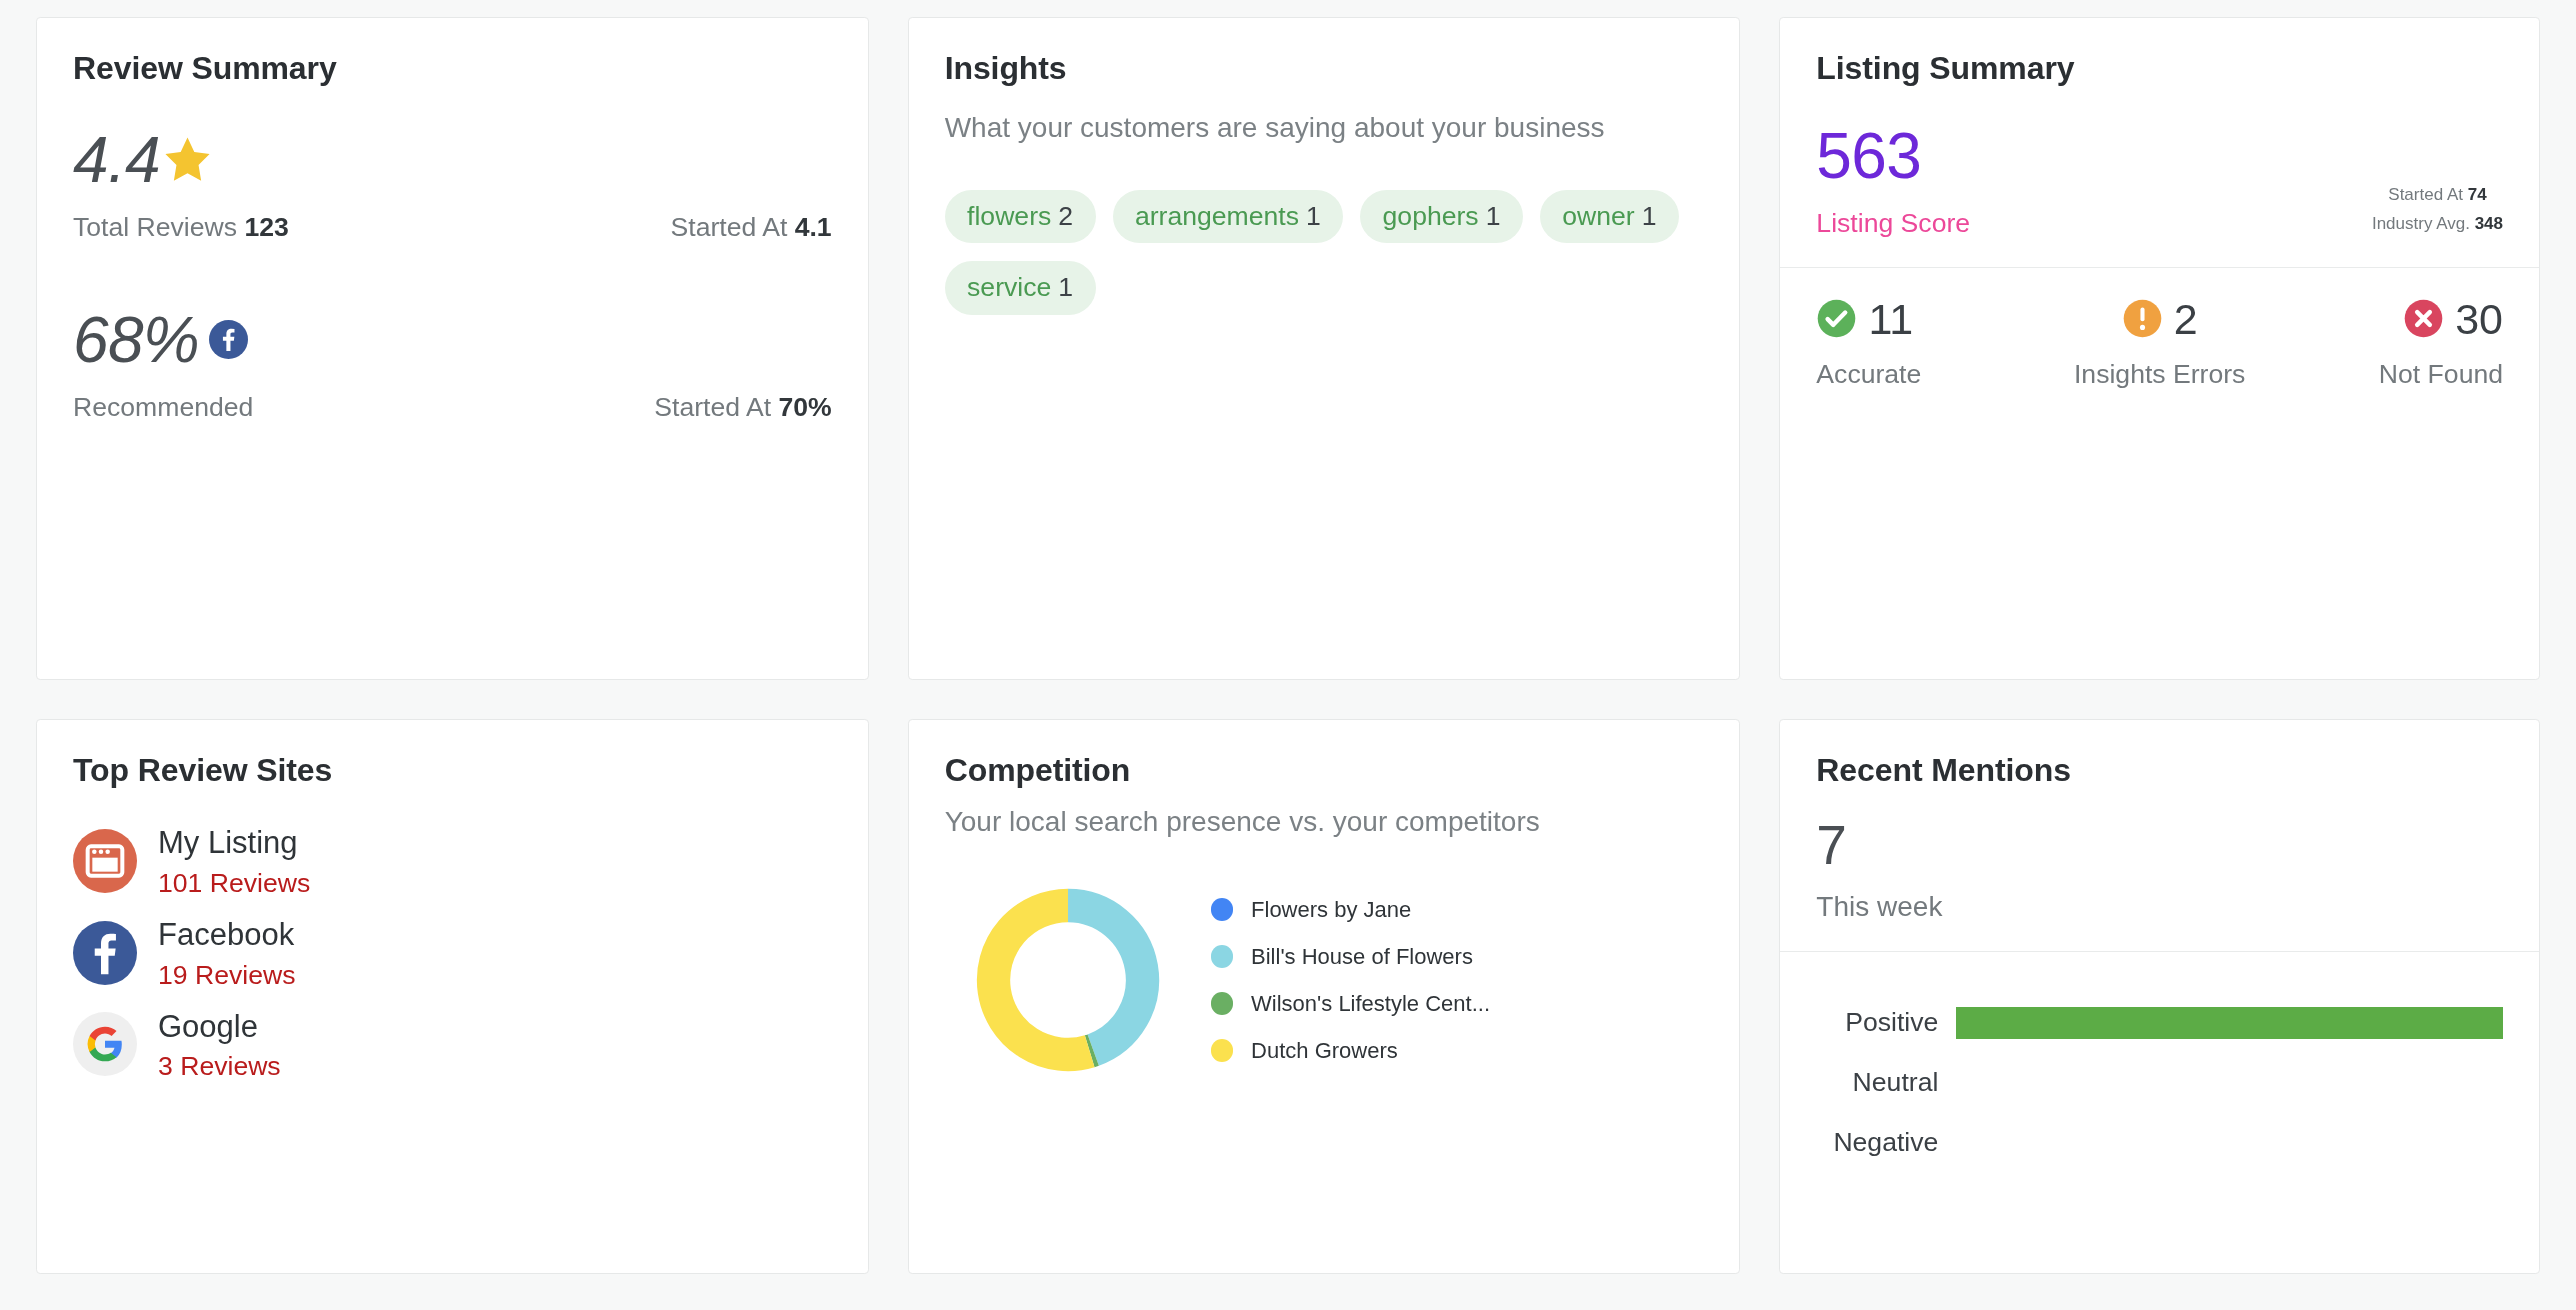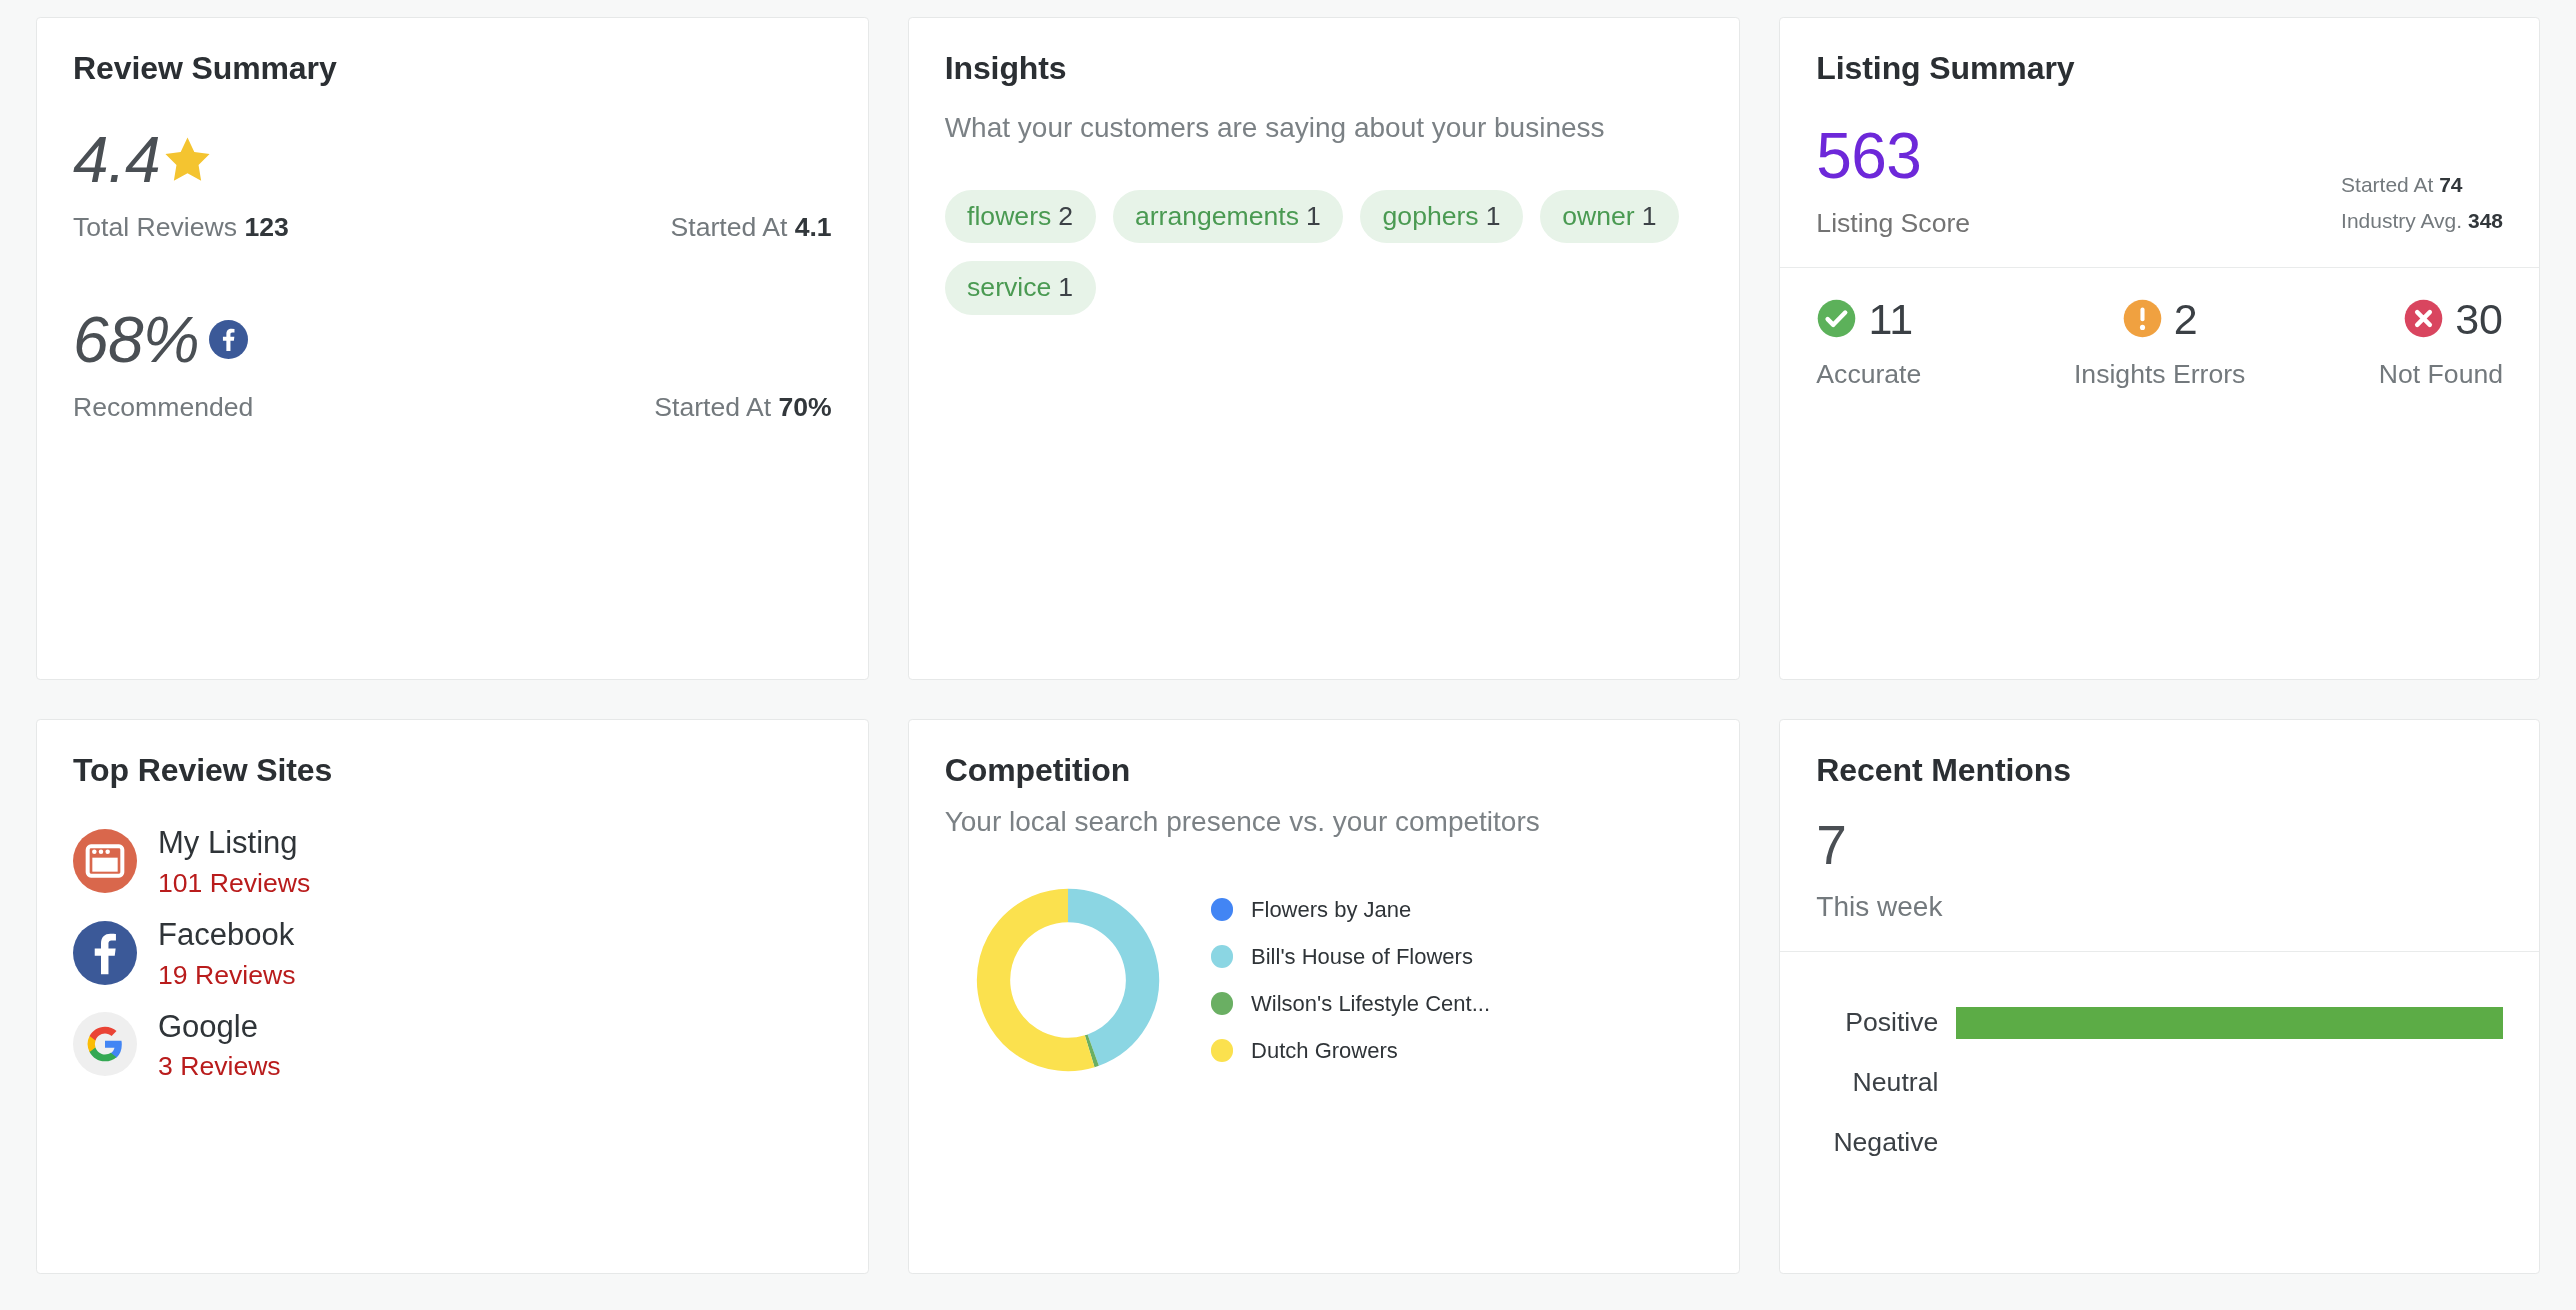"Started At 74" .ls-right { font-size: 21px -> 17px; text-align: left -> center }
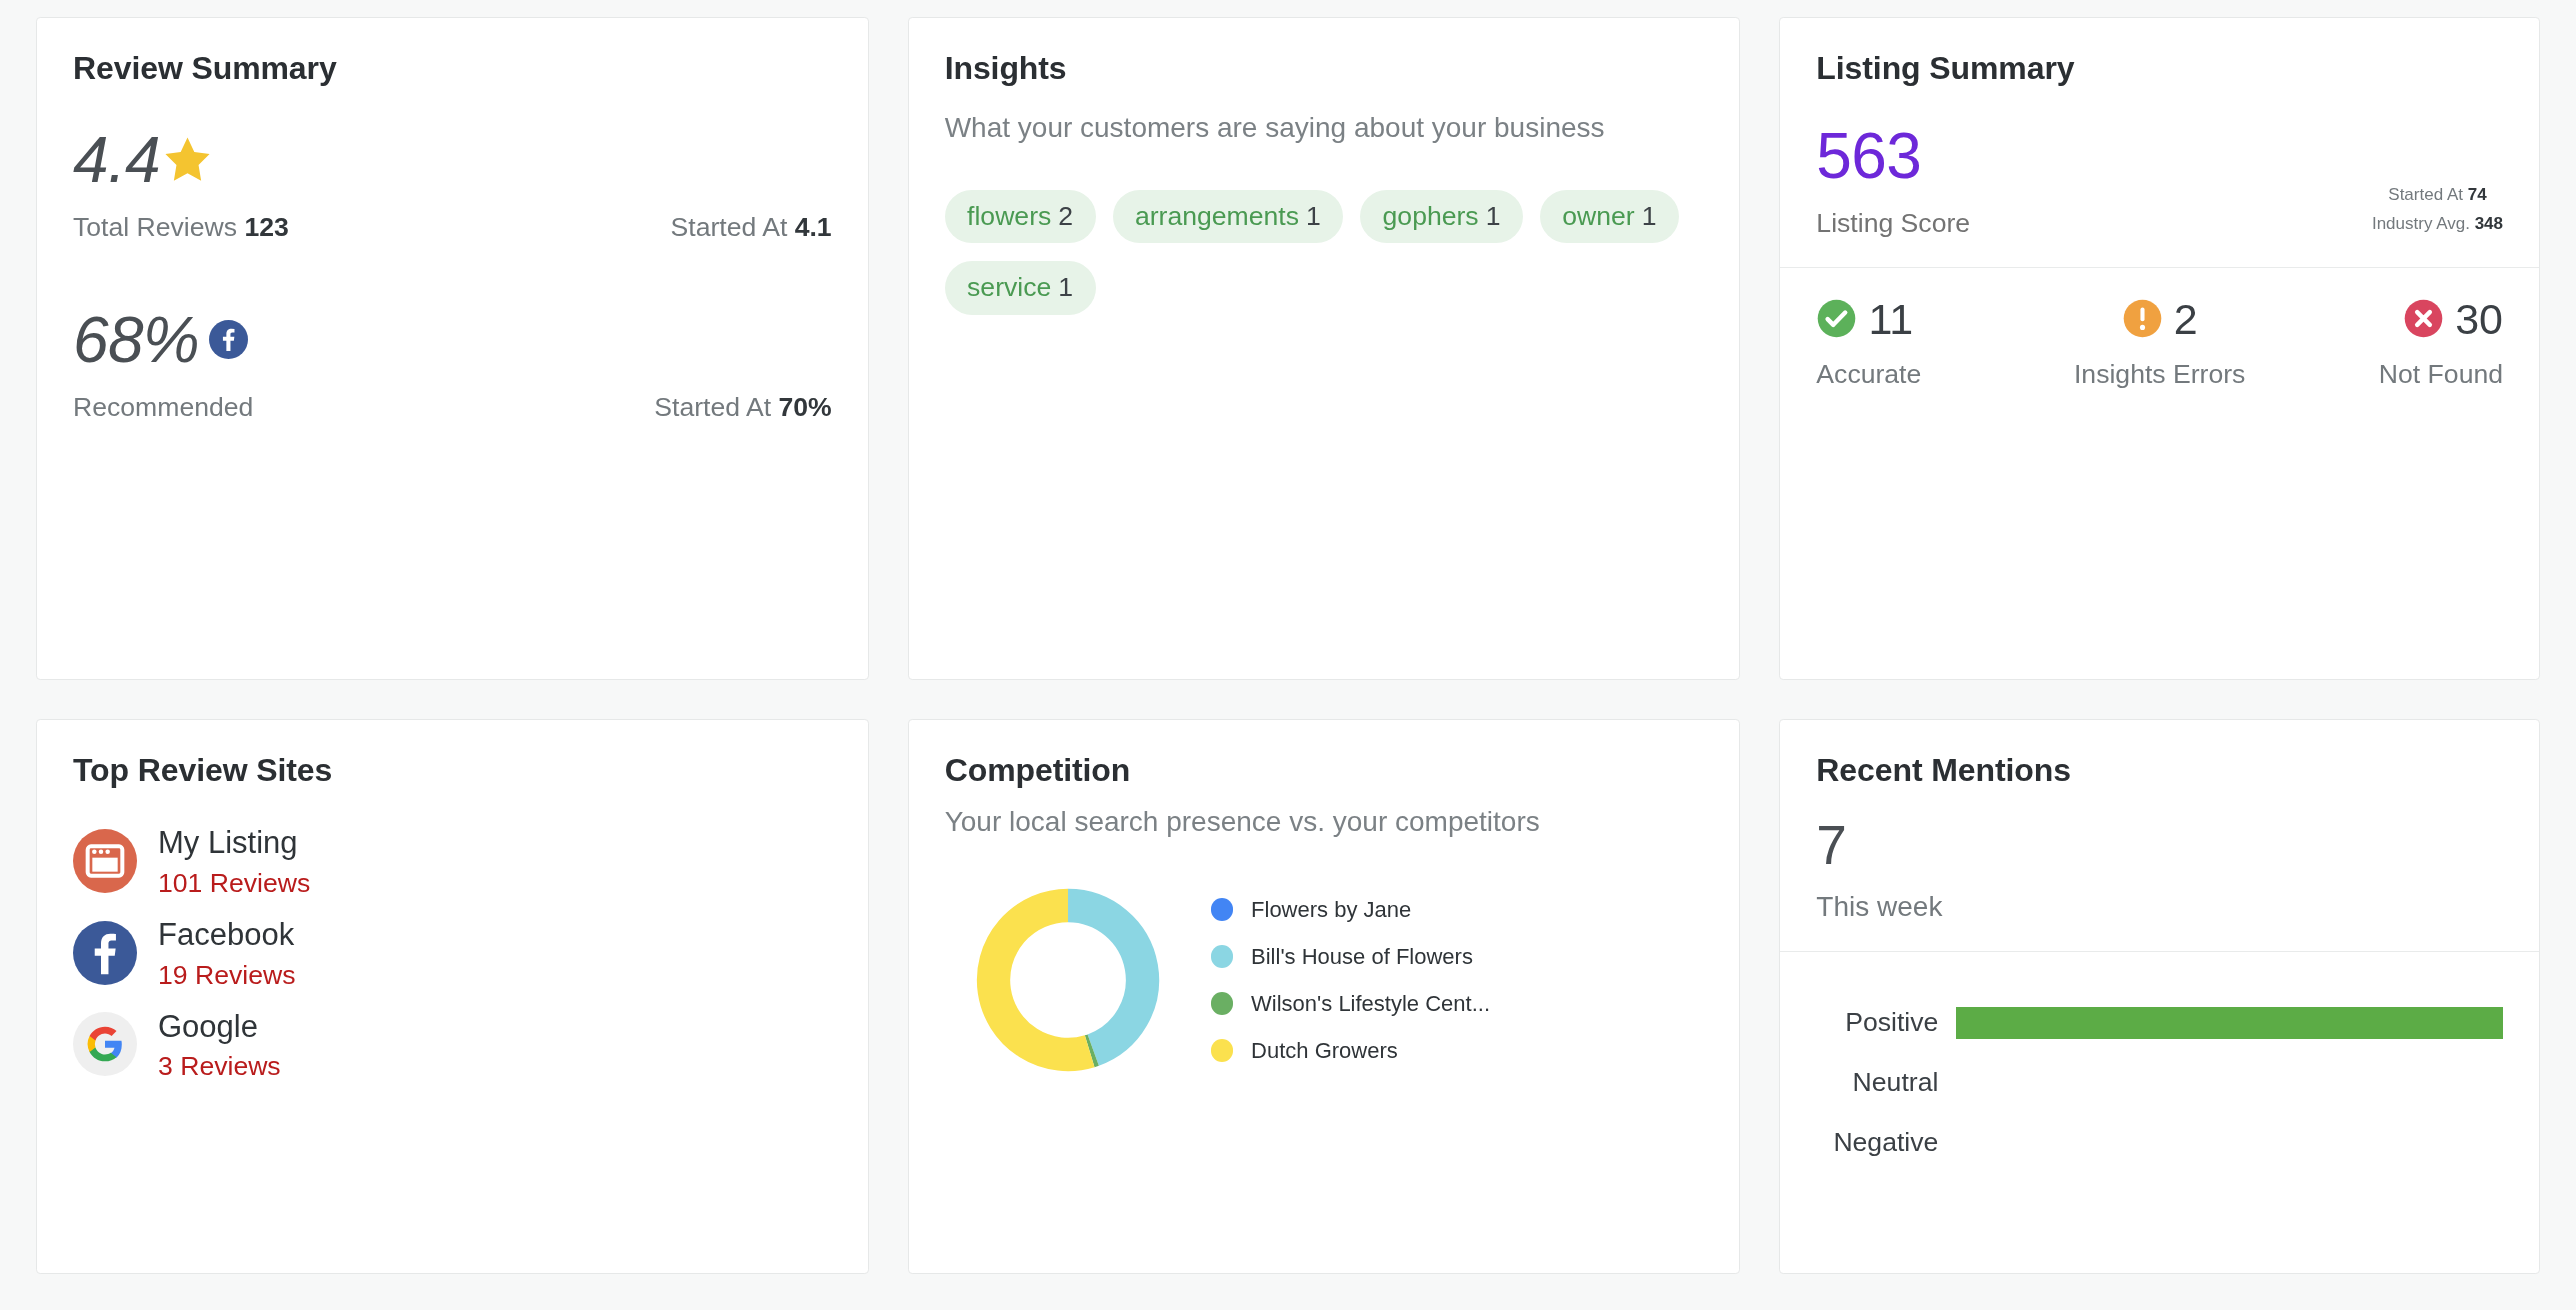"Listing Score" .ls-left .lbl { color: #737373 -> #ec4899 }
